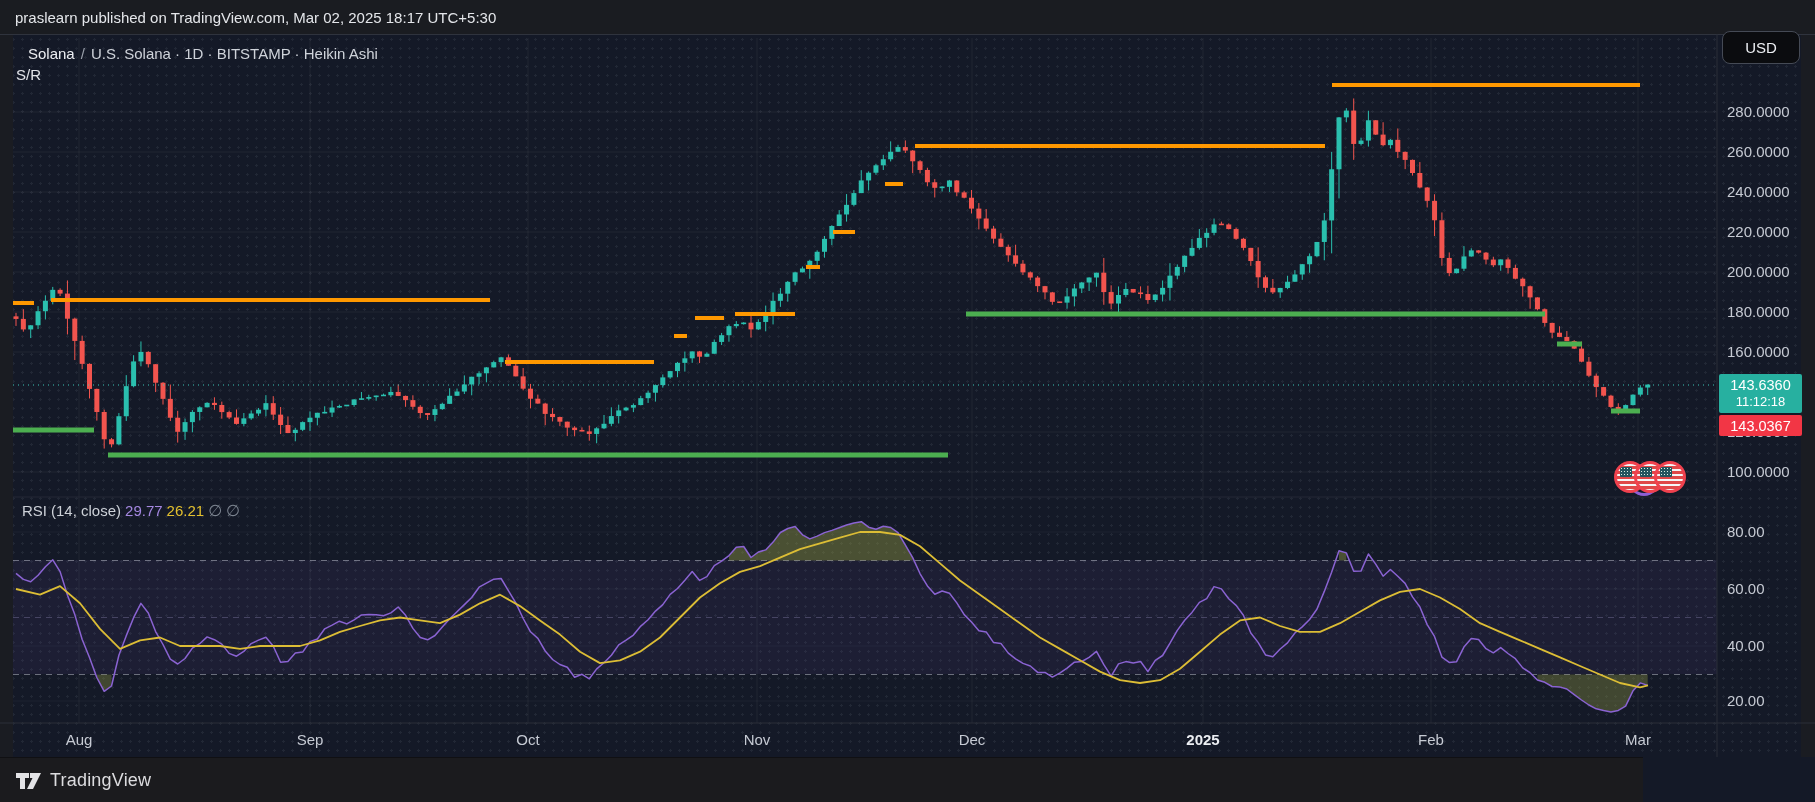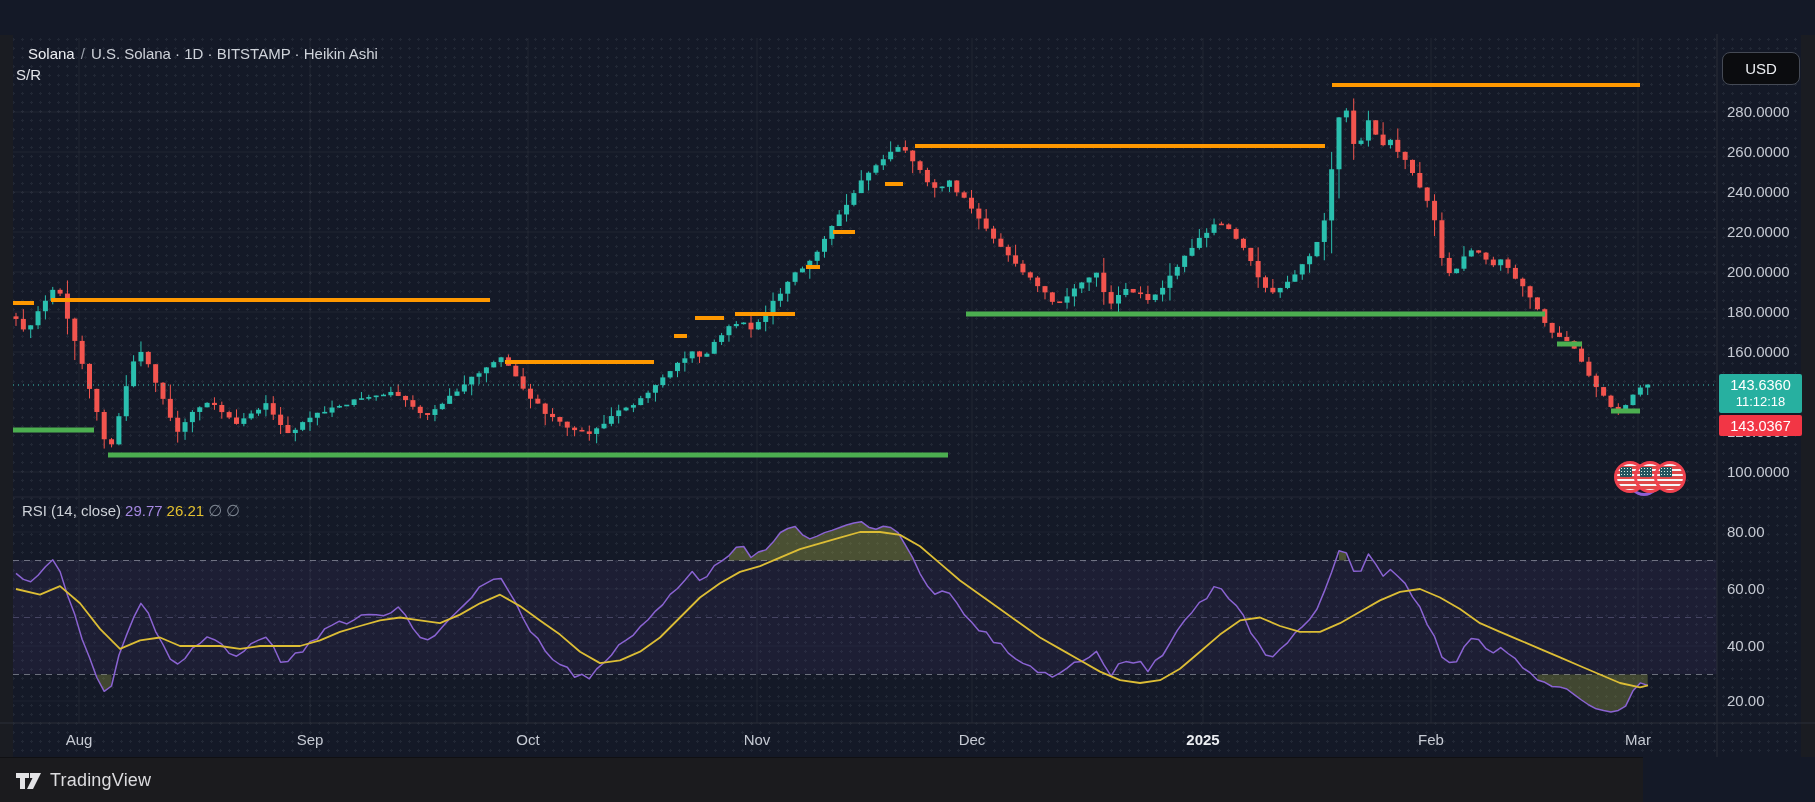"praslearn published on TradingView.com," div.topbar { html: none -> <div> <span>praslearn published on TradingView.com, Mar 02, 2025 18:17 UTC+5:30</span> </div> }
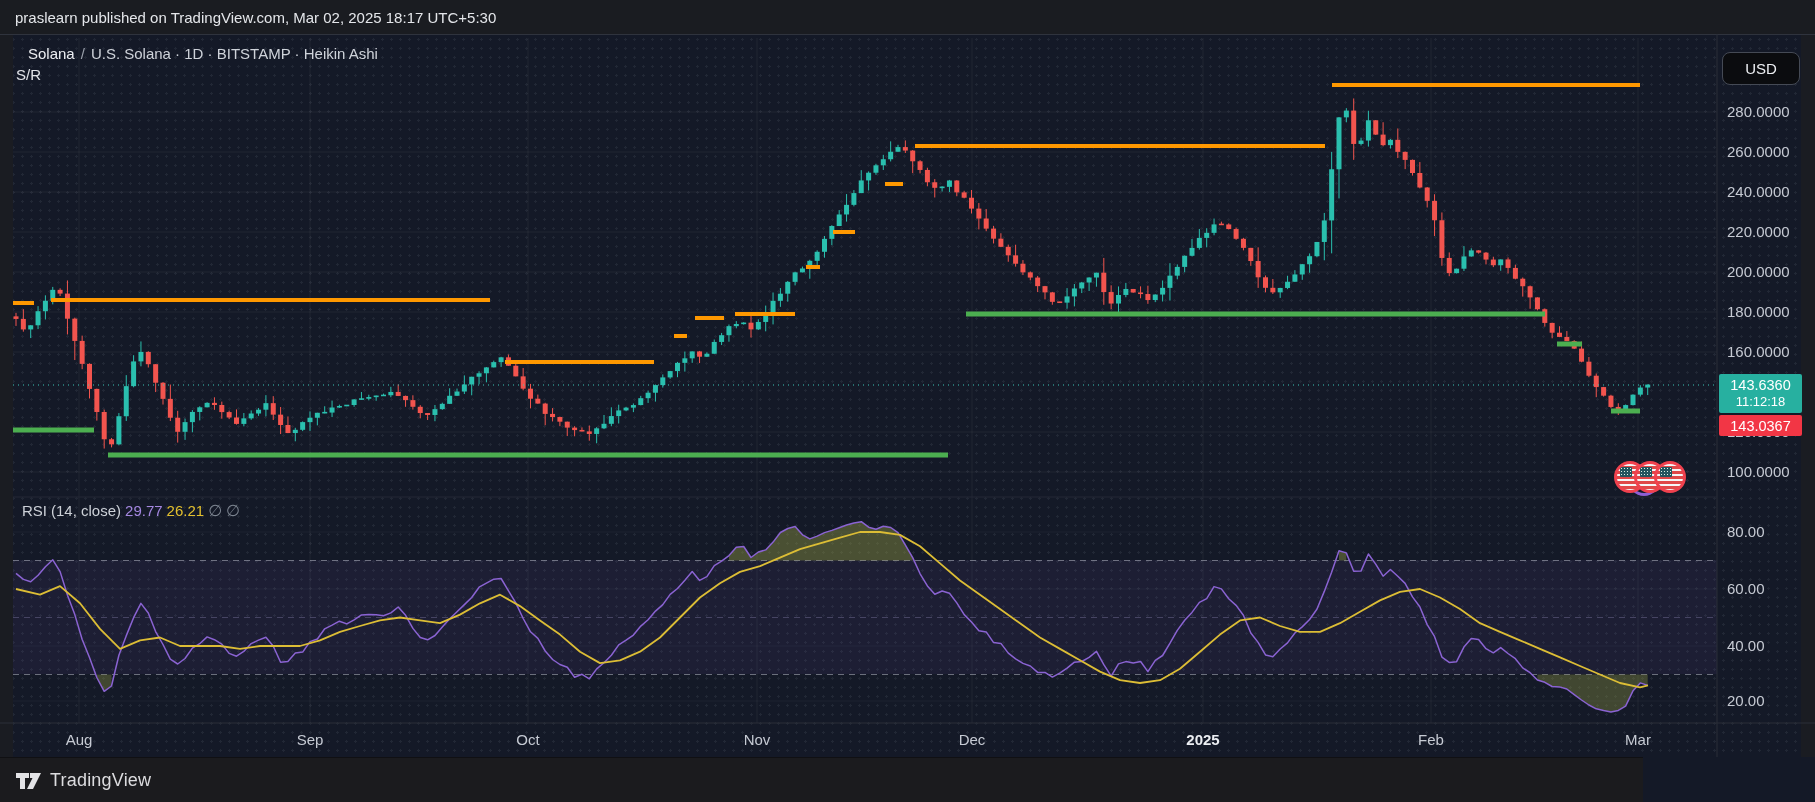"USD" .usd-btn { top: 52px -> 31px }
